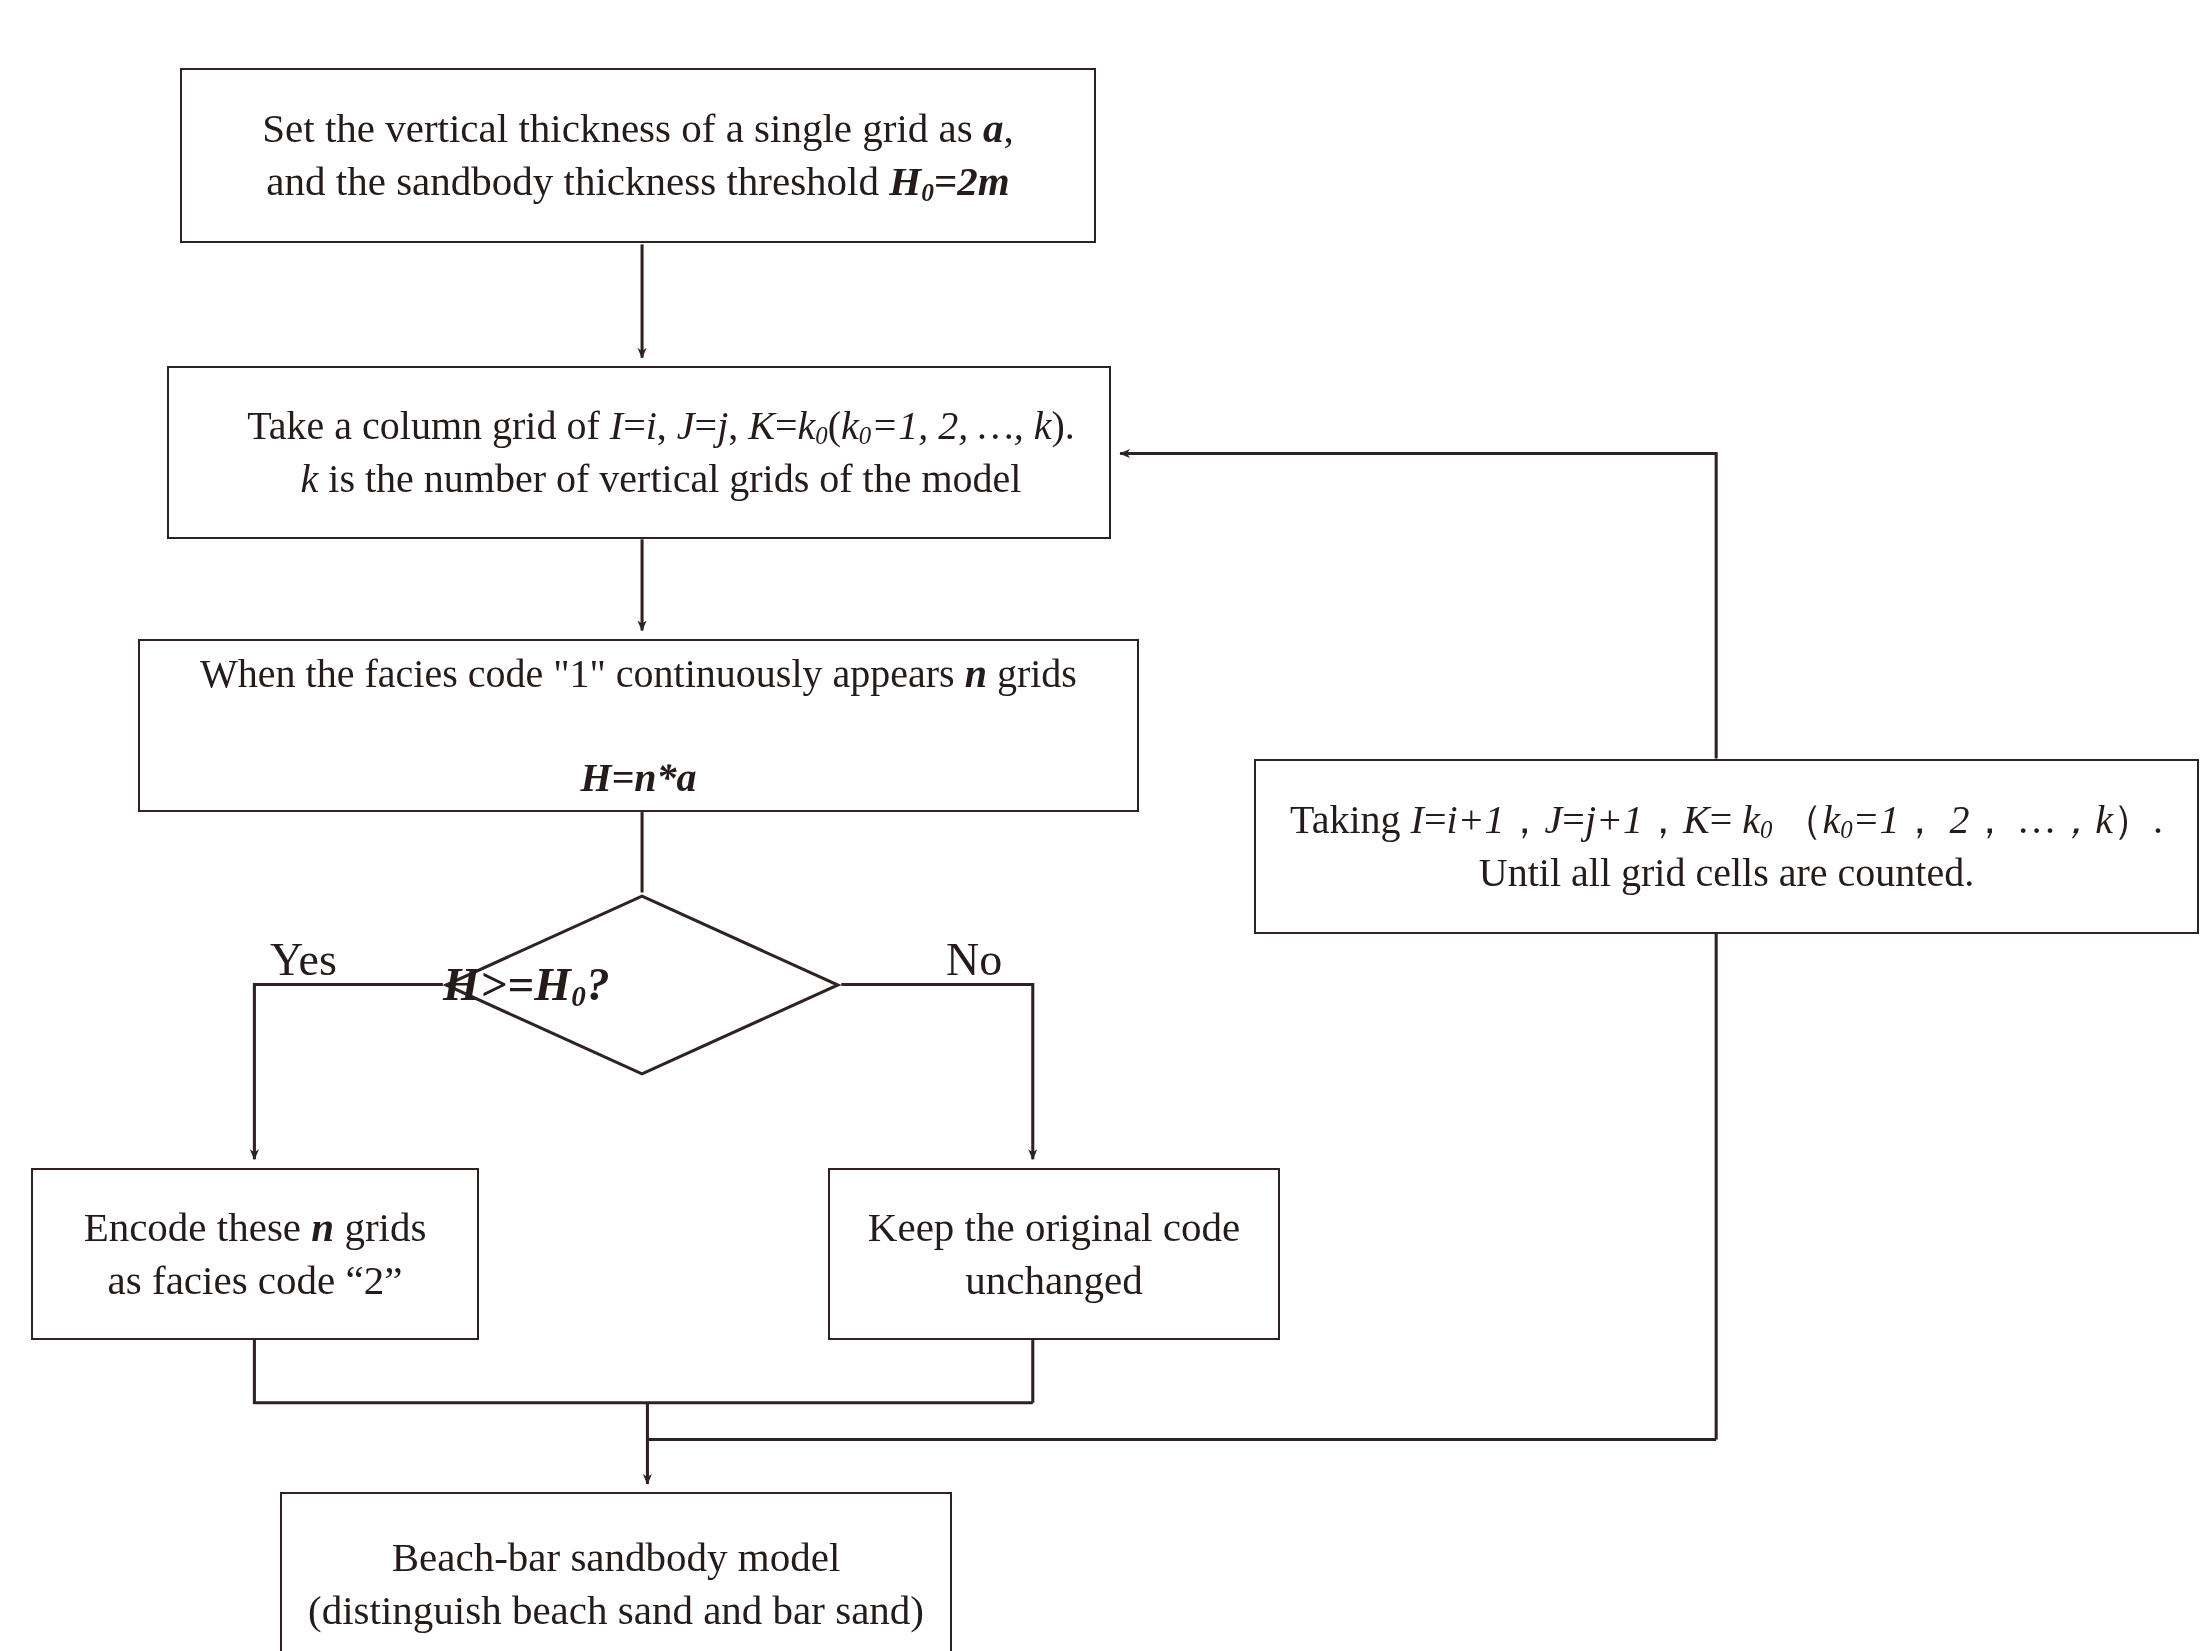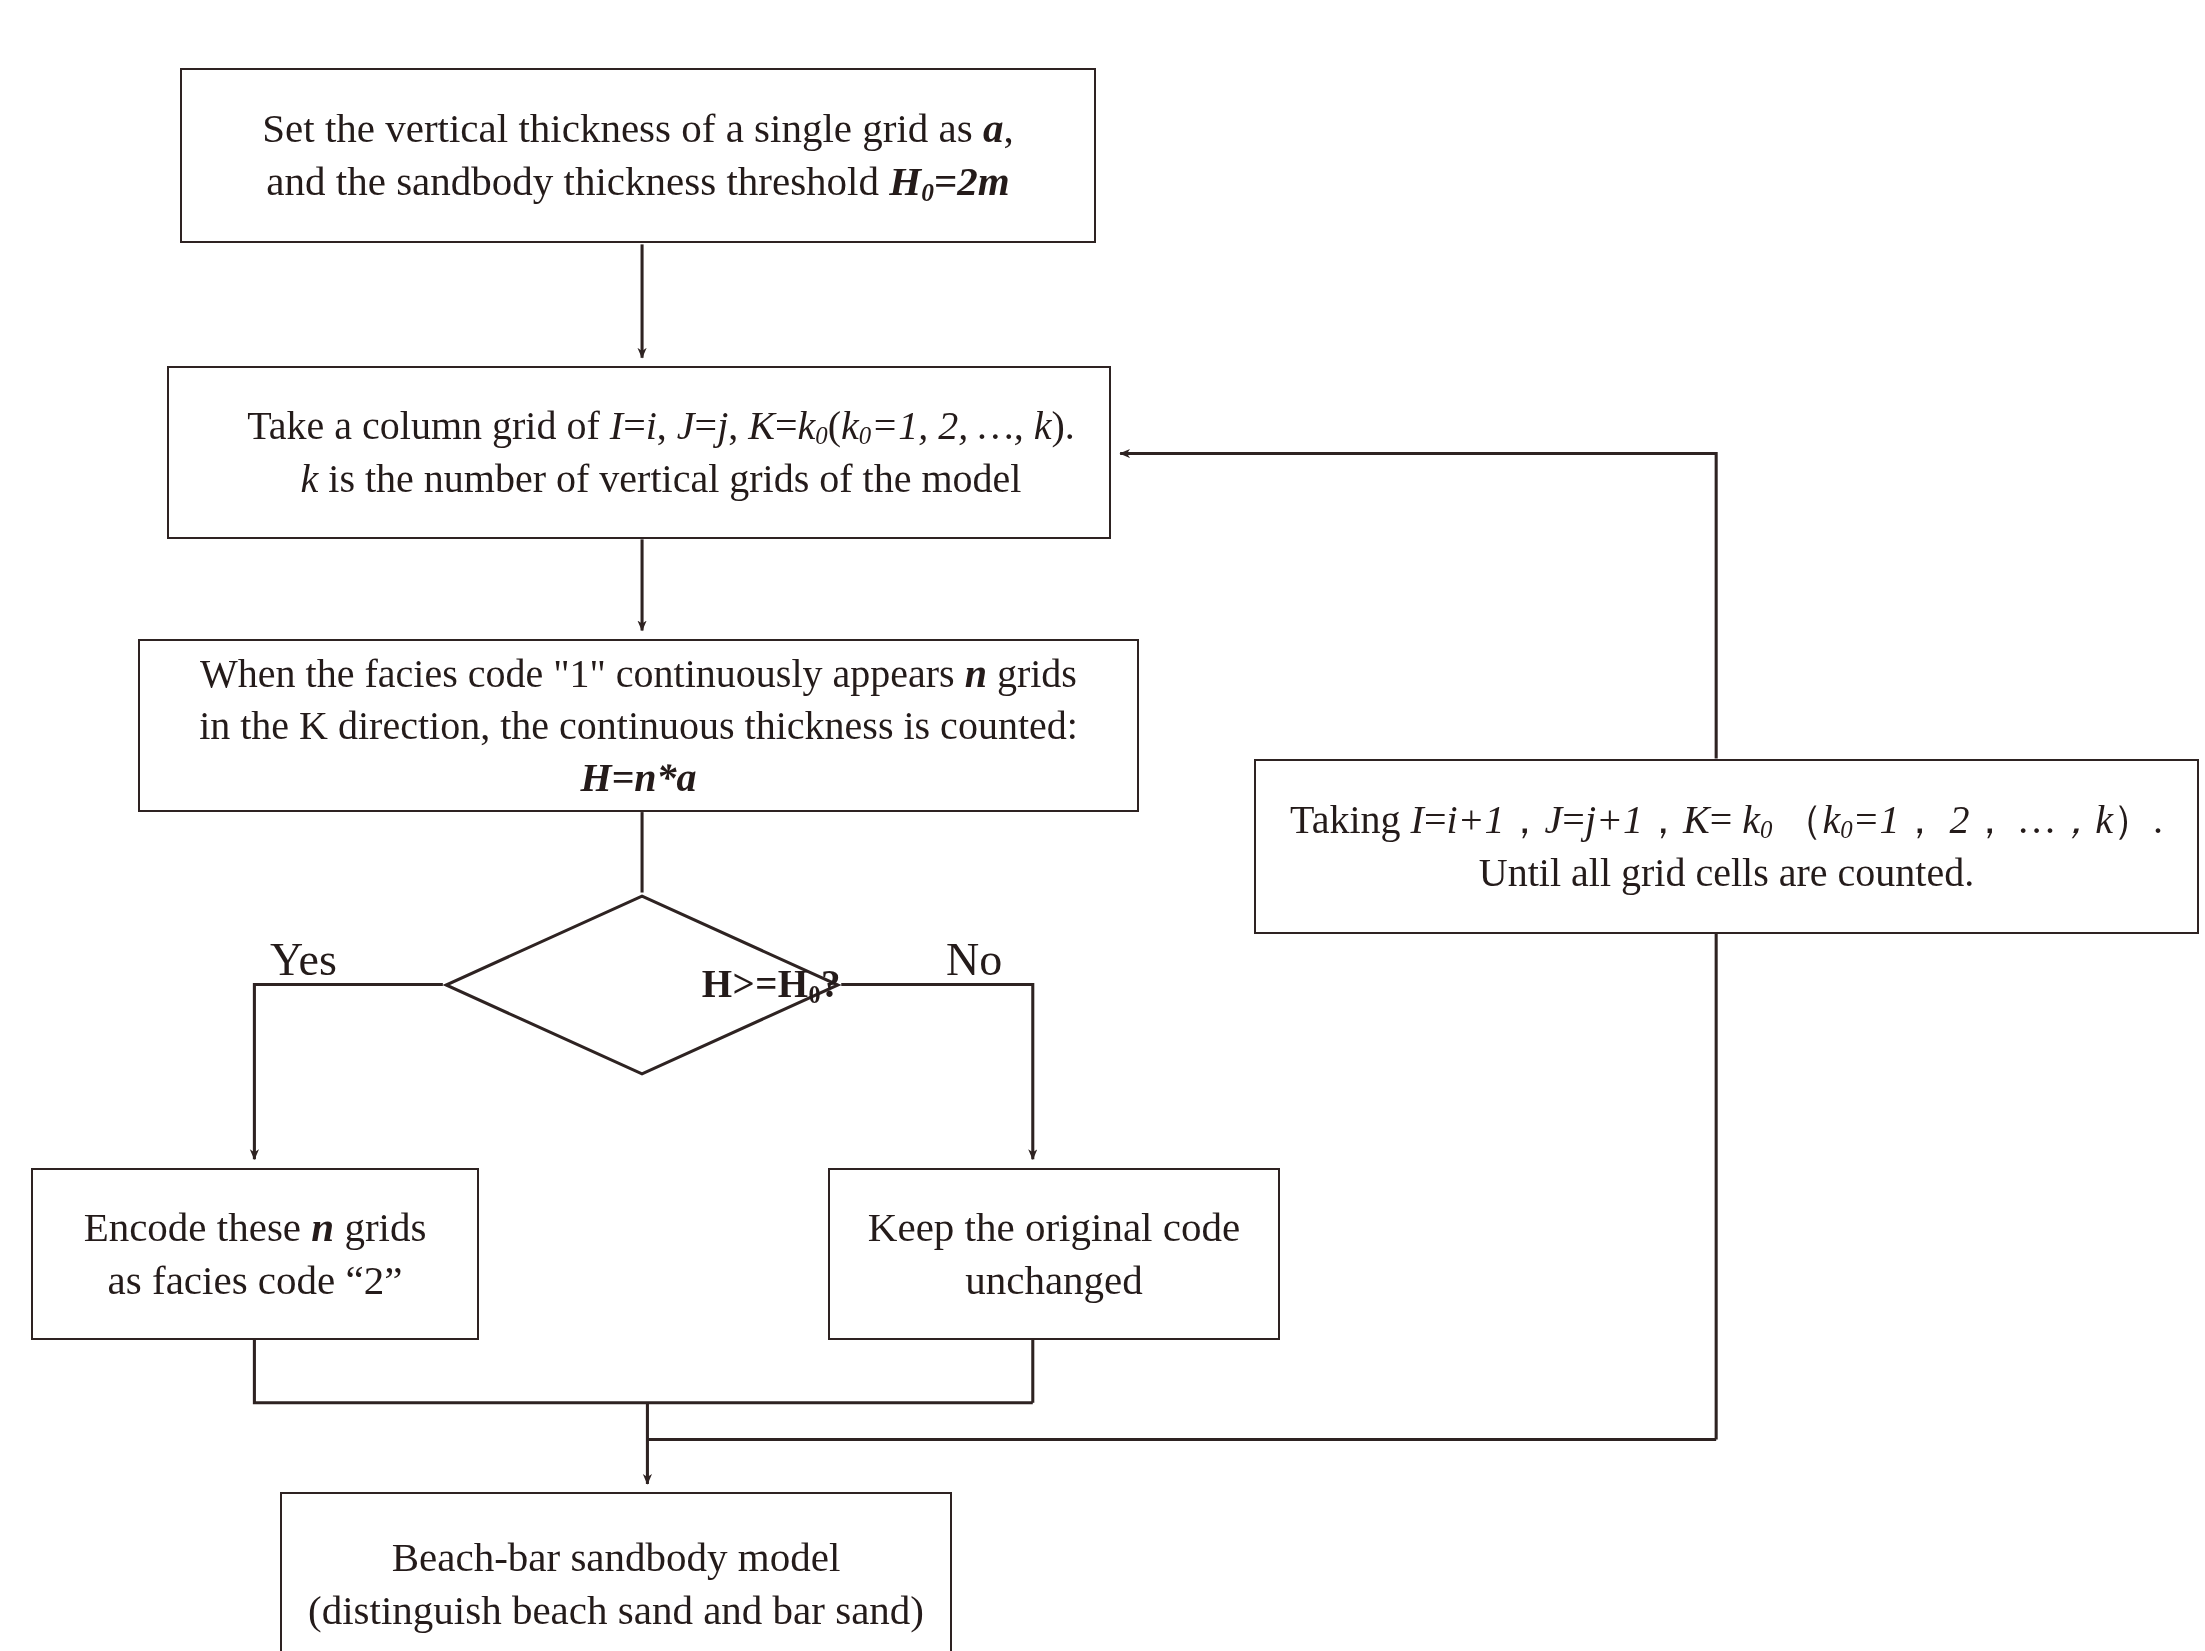"in the K direction, the" span { html: <span>in the K direction, the continuous thickness is counted:</span> -> none }
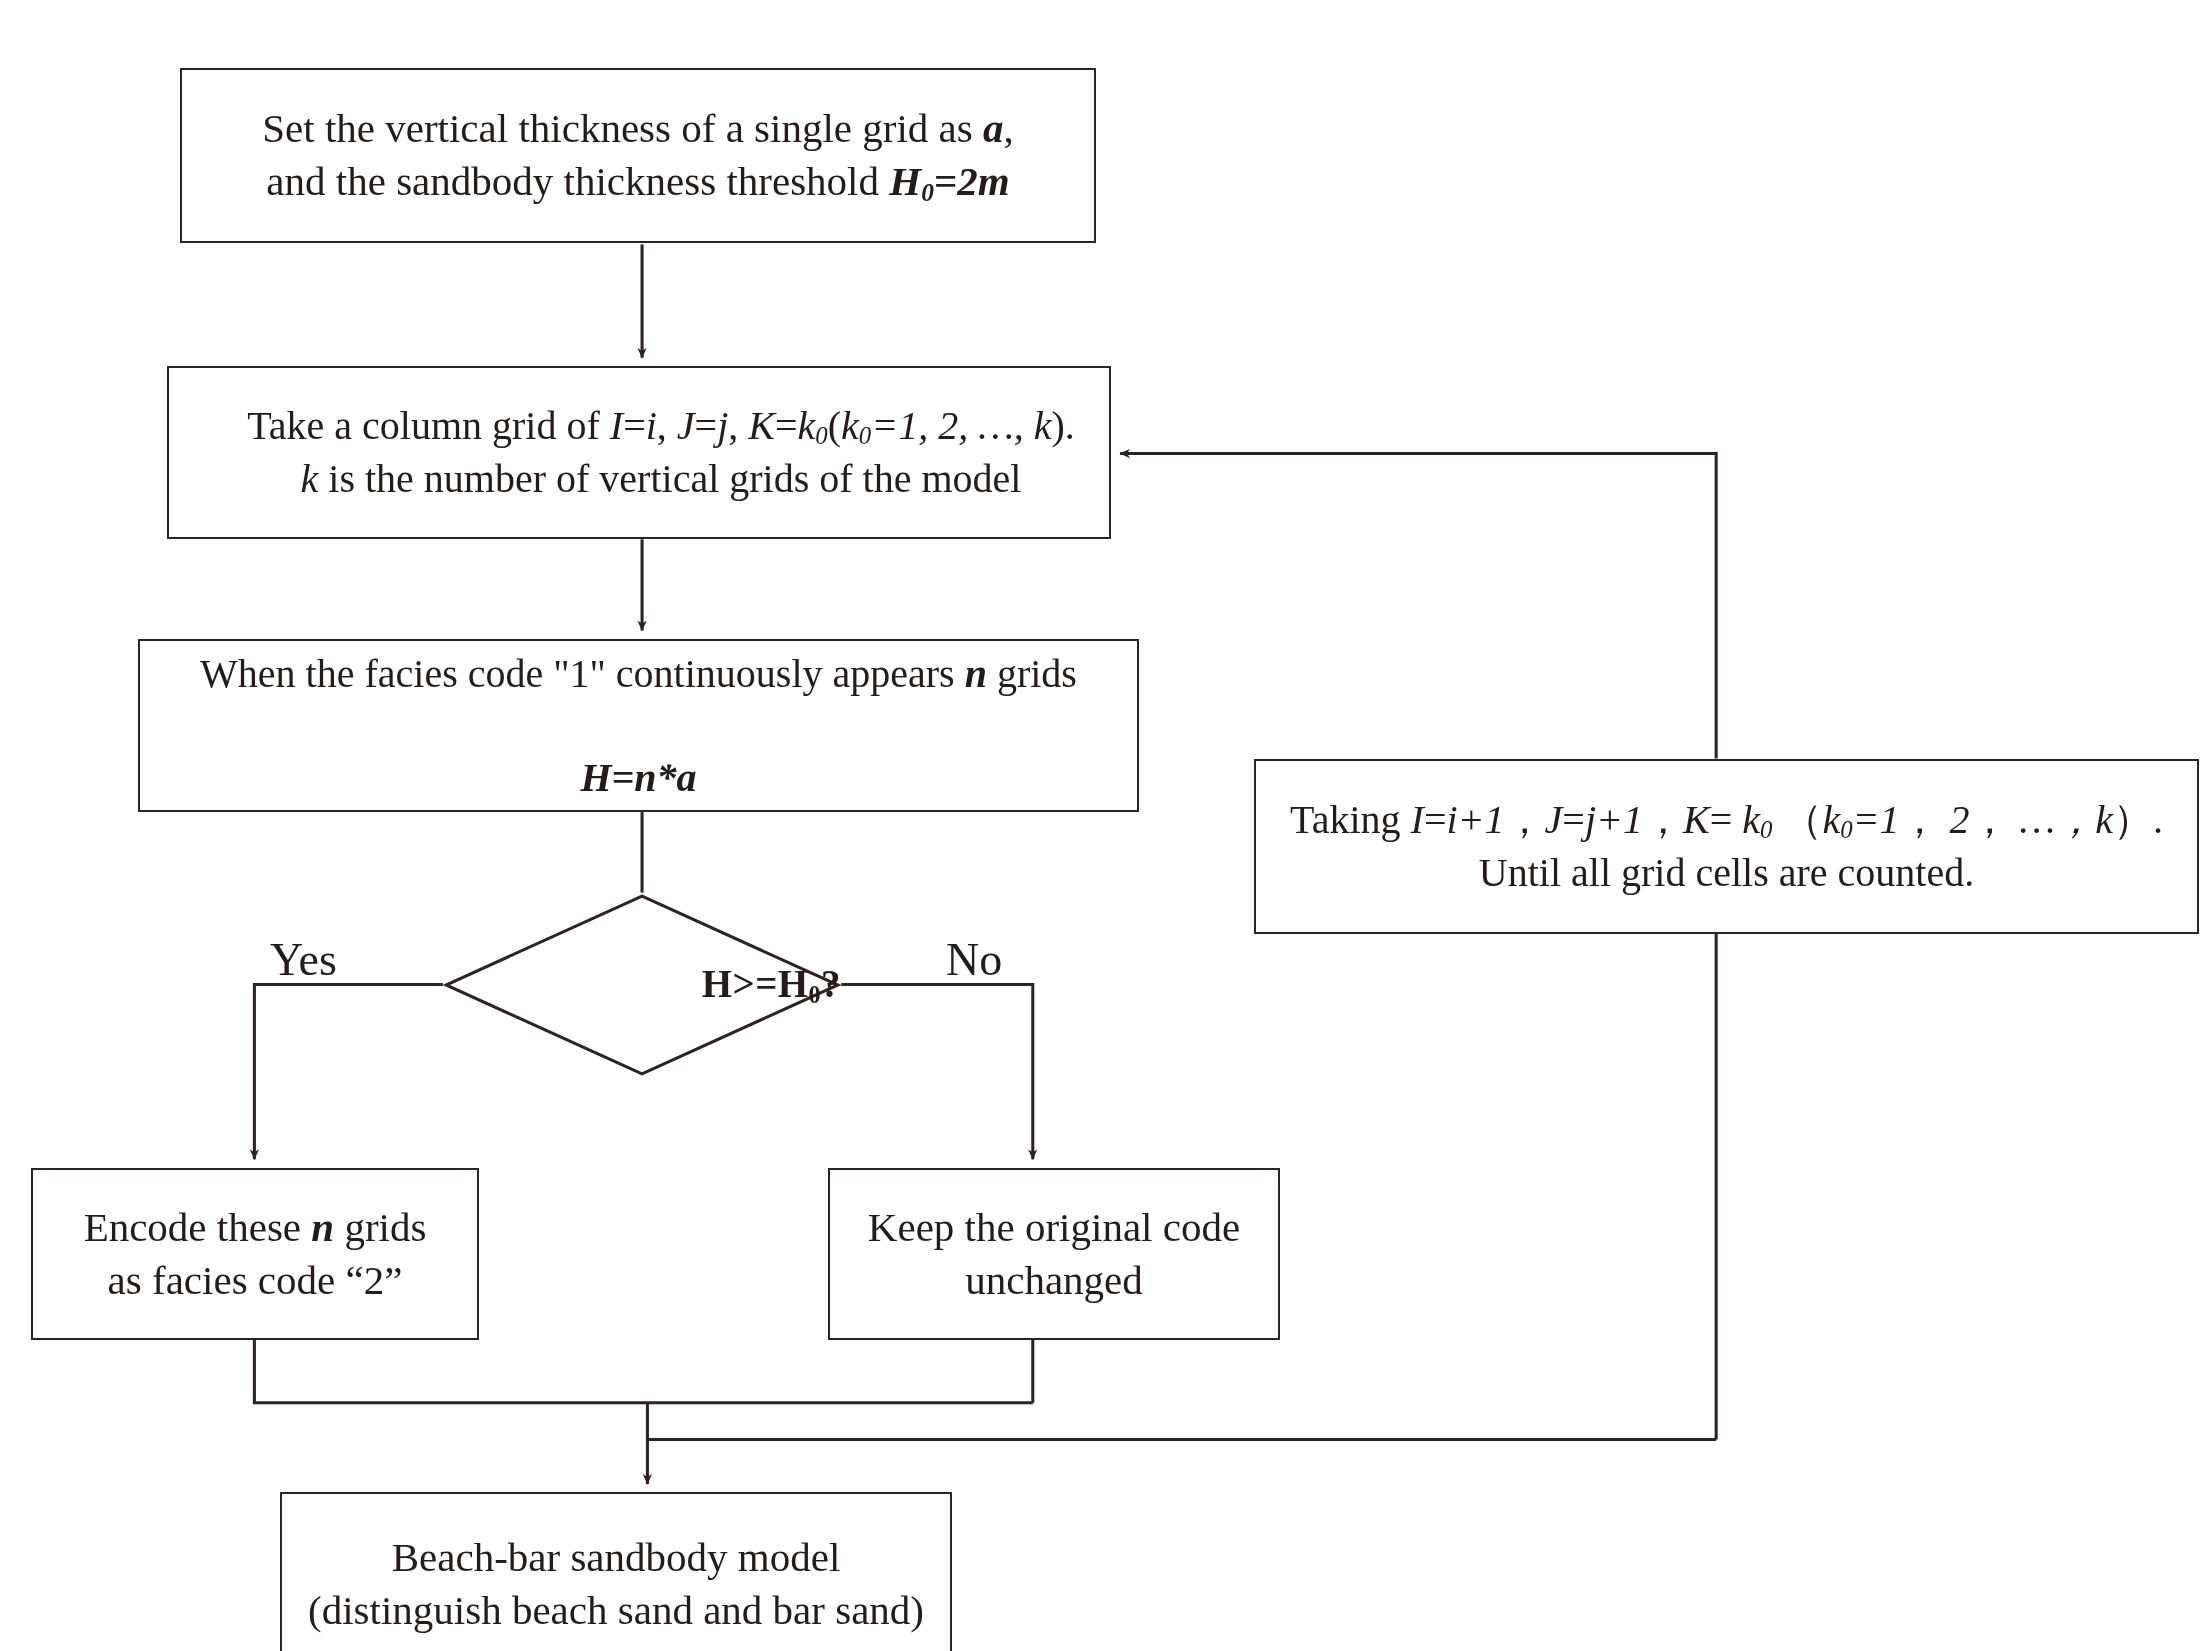"H>=H0?" .diamond-label { font-size: 39px -> 47px; font-style: none -> italic; text-align: right -> left }
